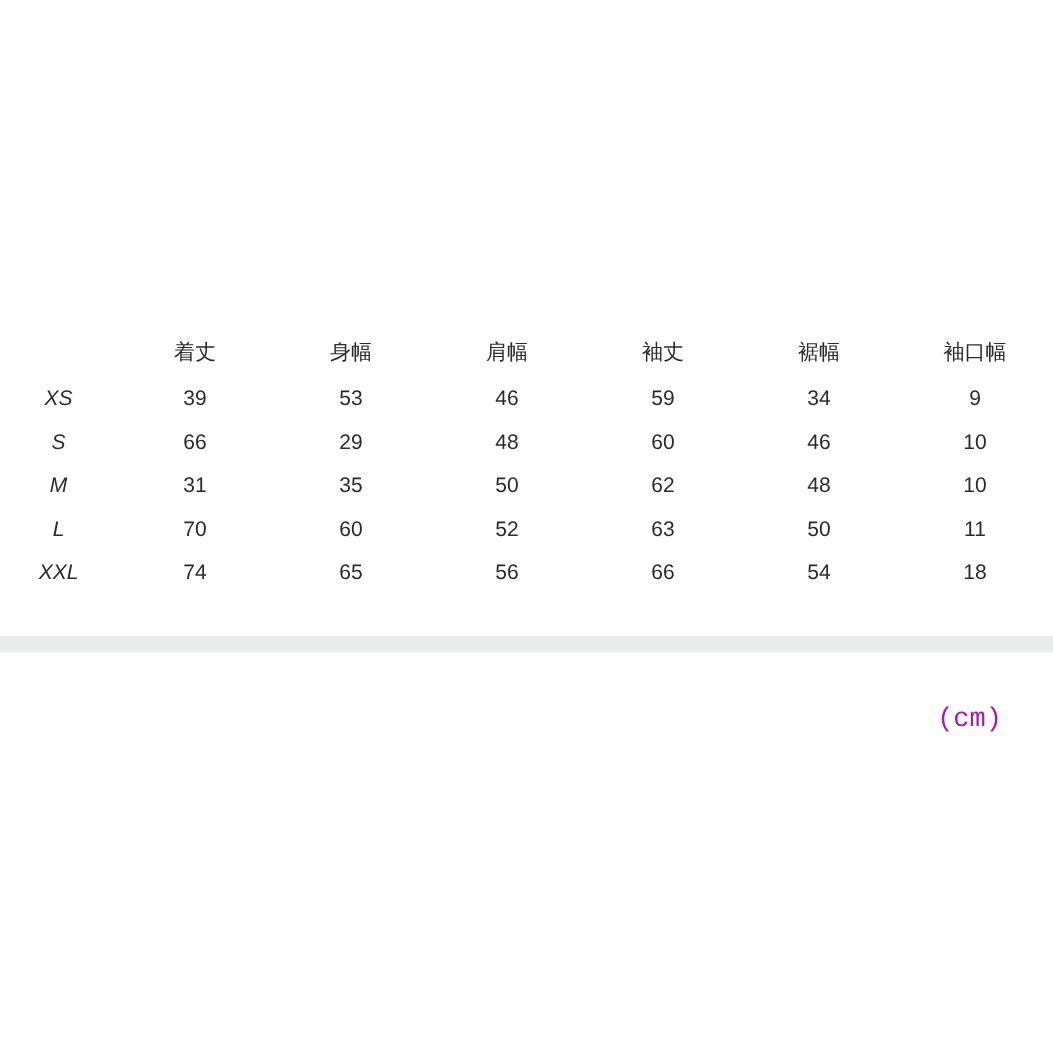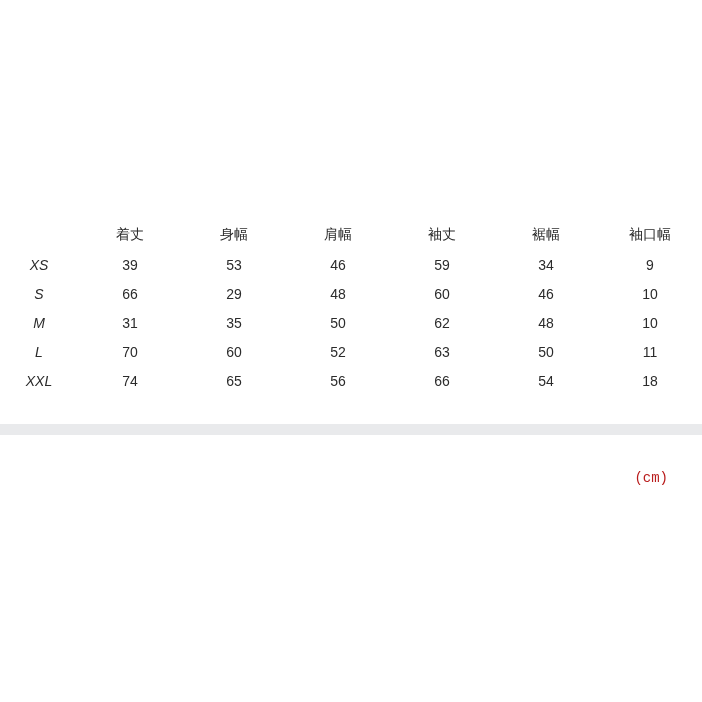"(cm)" .unit { color: #b91c1c -> #a21caf; font-size: 14px -> 18px }
